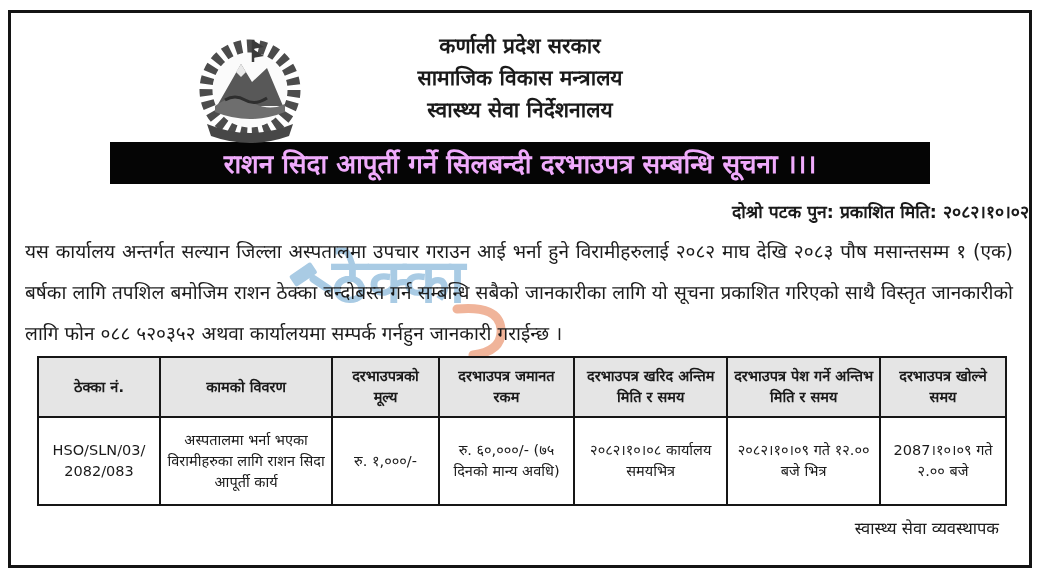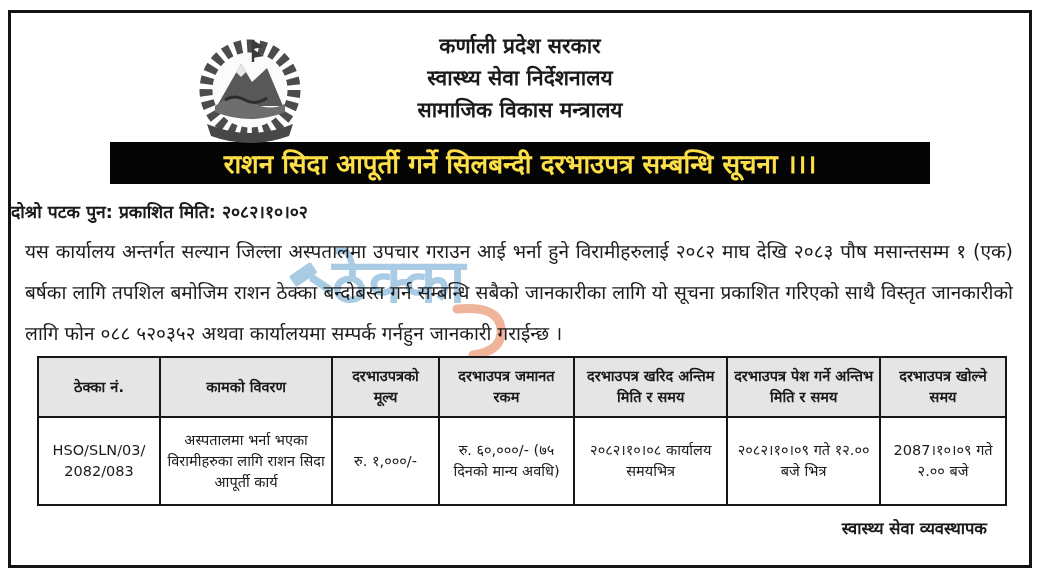"स्वास्थ्य सेवा निर्देशनालय" div.hdr-line { order: before "सामाजिक विकास मन्त्रालय" -> after "सामाजिक विकास मन्त्रालय" }
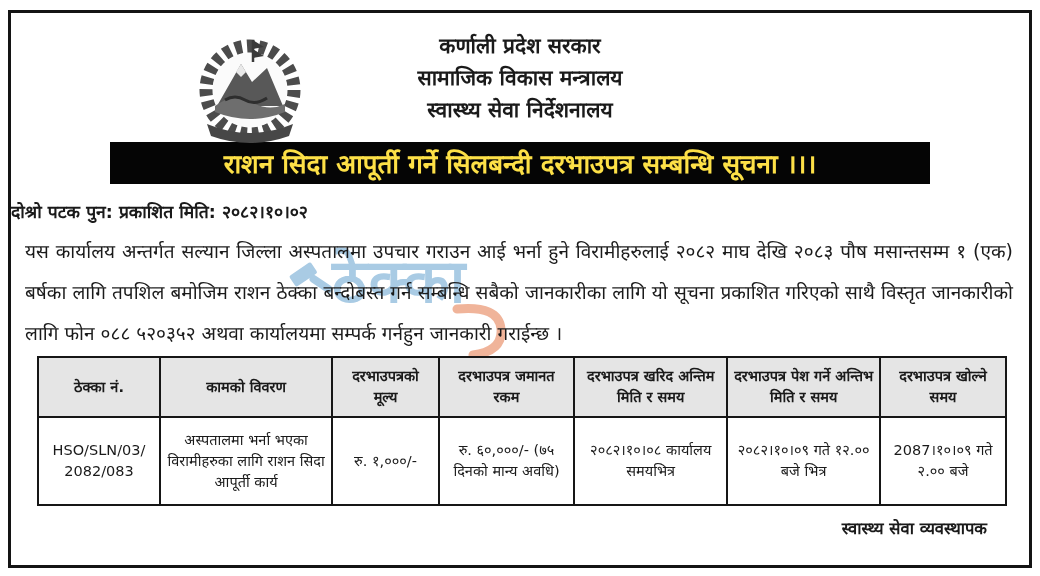"राशन सिदा आपूर्ती गर्ने सिलबन्दी" .banner { color: #fde047 -> #f0abfc }
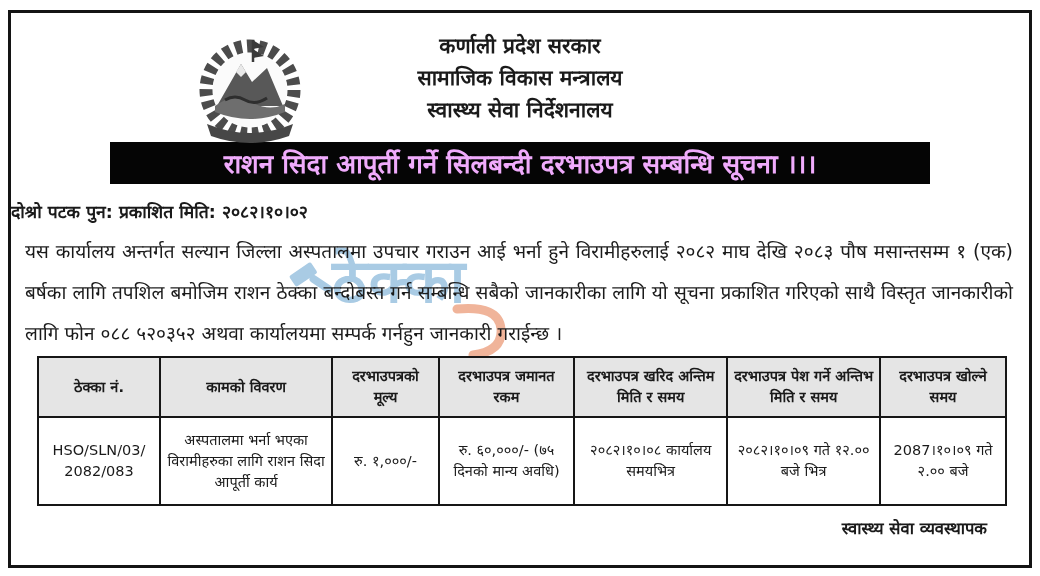"दोश्रो पटक पुन: प्रकाशित मिति:" .subtitle { text-align: left -> right }
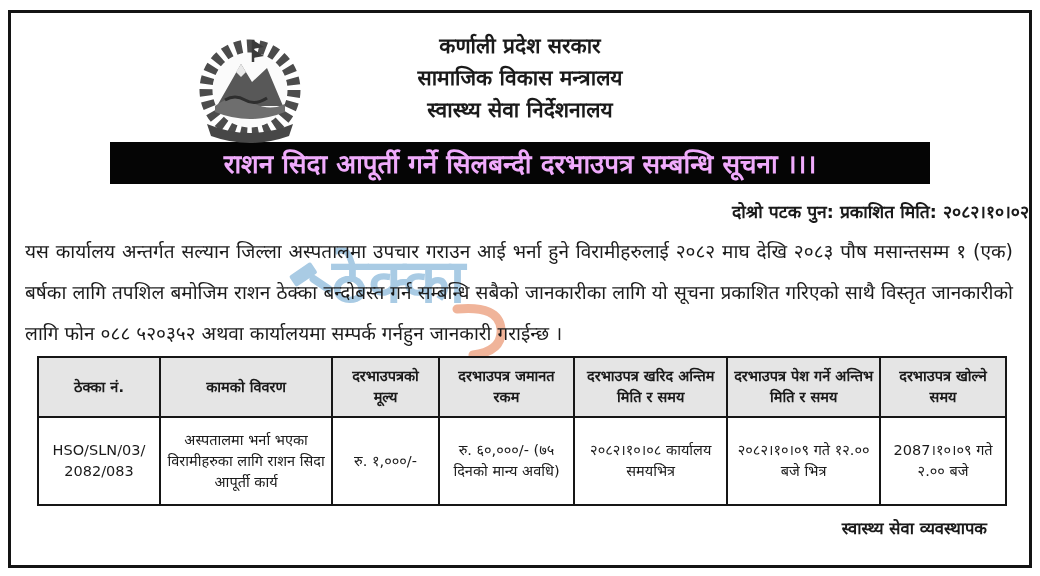"स्वास्थ्य सेवा व्यवस्थापक" .footer { font-weight: bold -> normal; margin: 10px 42px 0 0 -> 10px 30px 0 0 }
